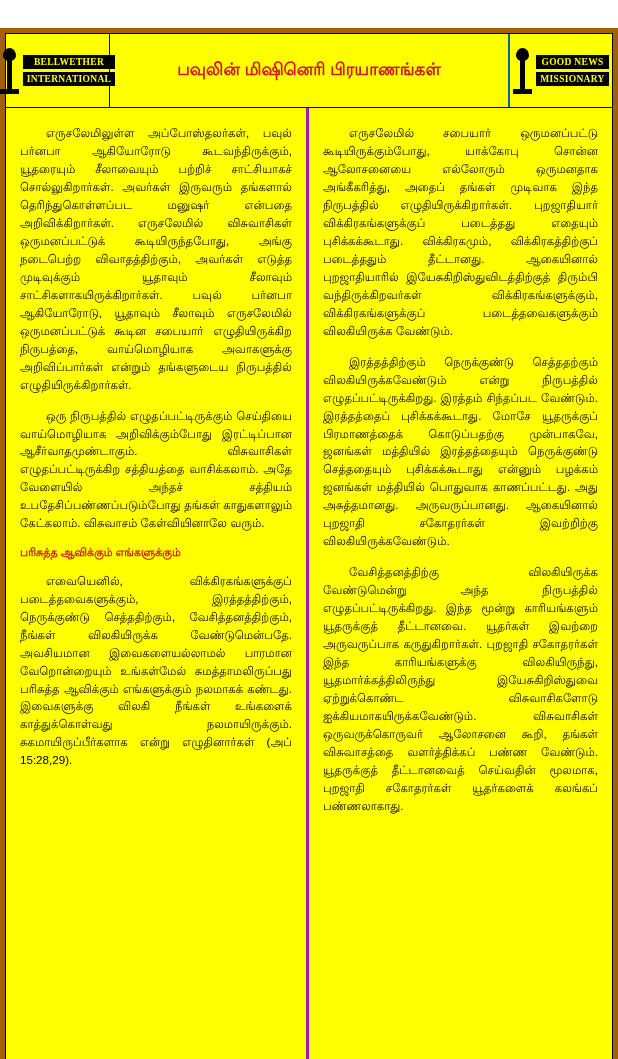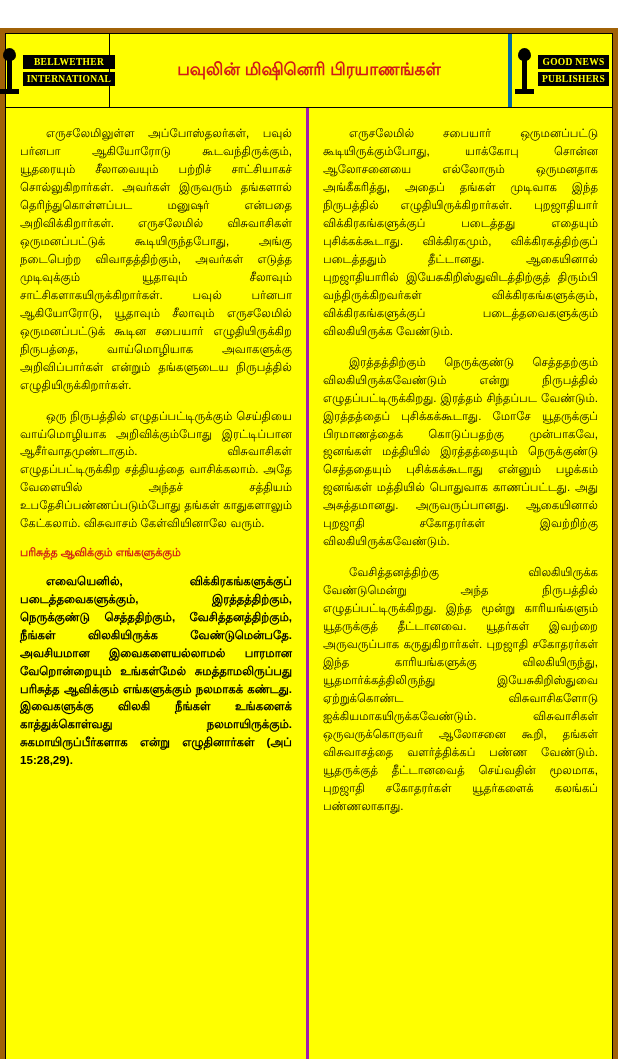"GOOD NEWS" .logo-box.right { border-left: 4px solid #0369a1 -> 2px solid #0369a1 }
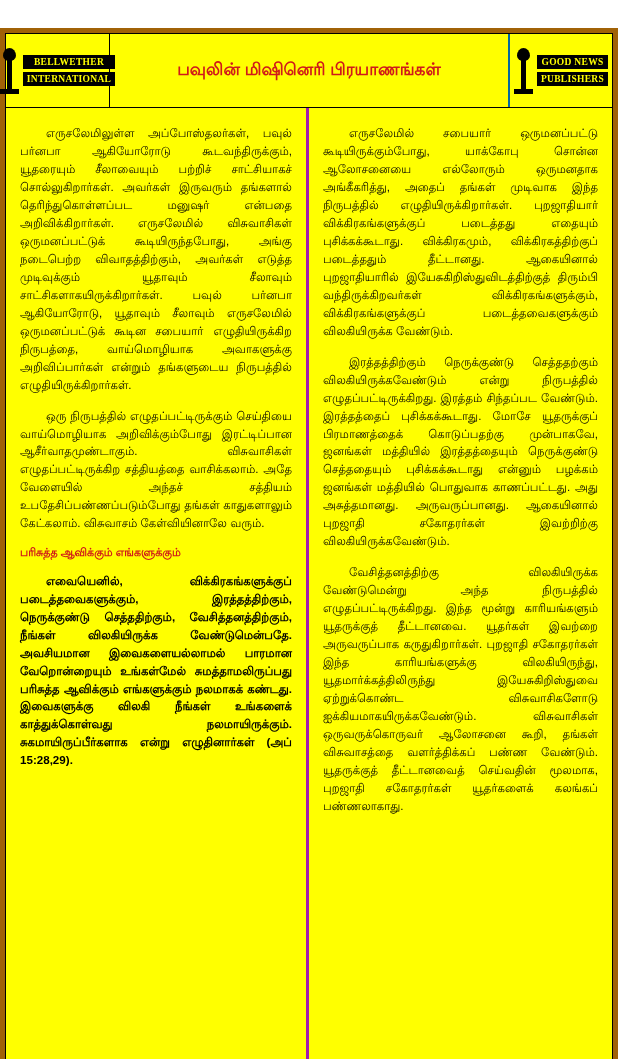"PUBLISHERS" div.logo-line { text: PUBLISHERS -> MISSIONARY }
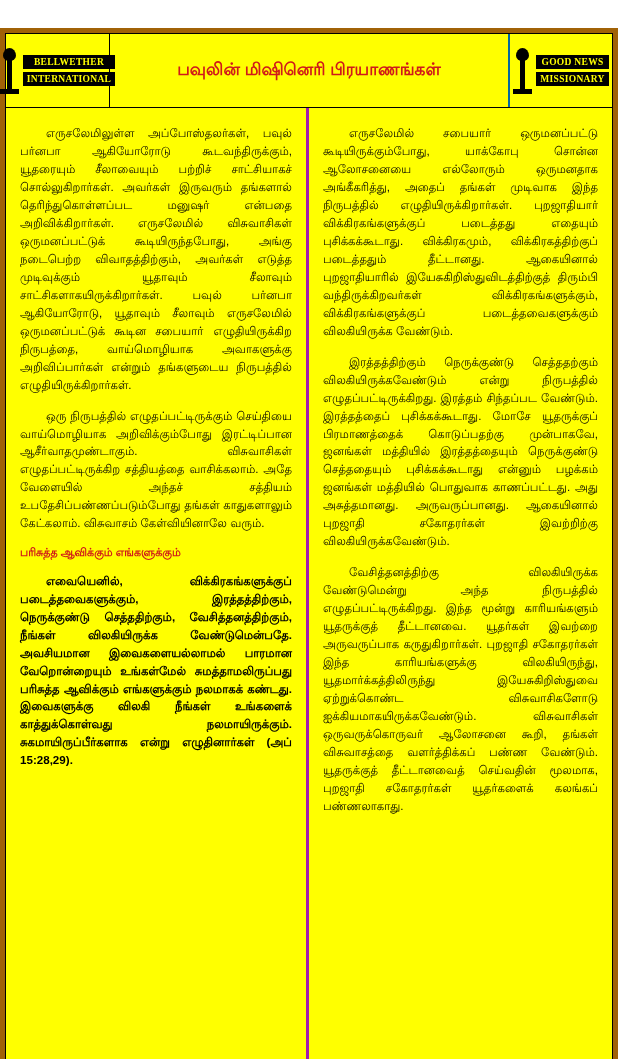"எவையெனில், விக்கிரகங்களுக்குப்" p.para.bold { font-weight: bold -> normal }
